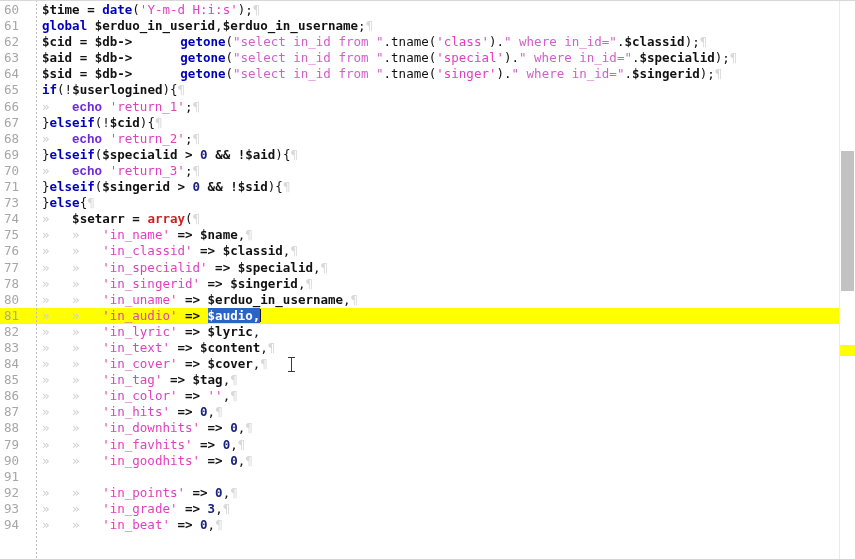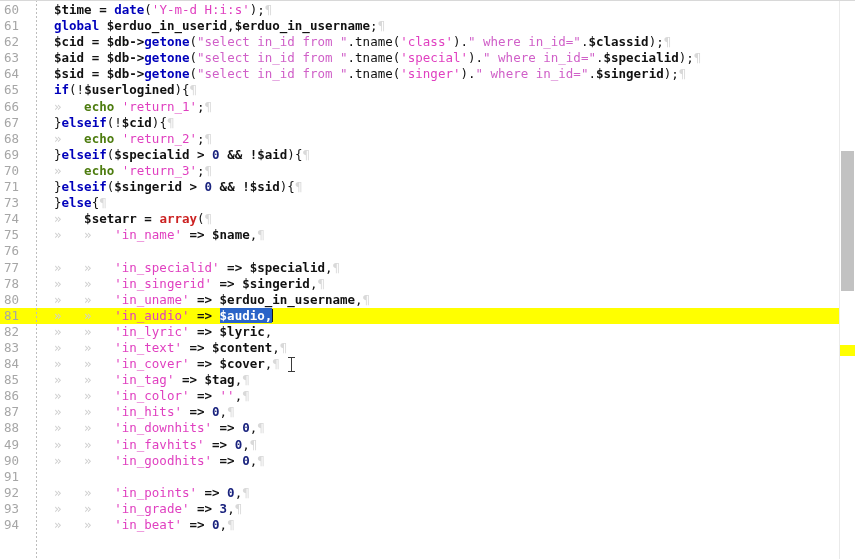"$time = date('Y-m-d H:i:s');¶" .line-text { left: 54px -> 42px }
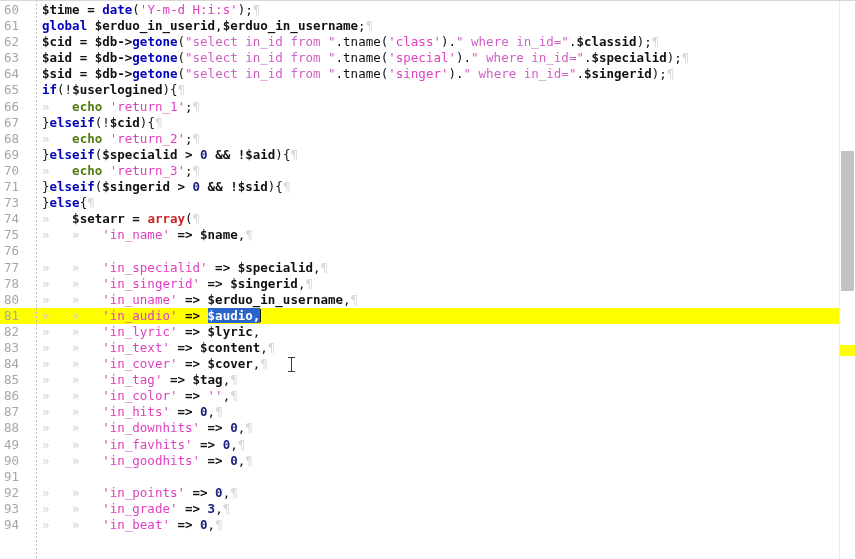"getone" .t-meth { margin-left: none -> 48px }
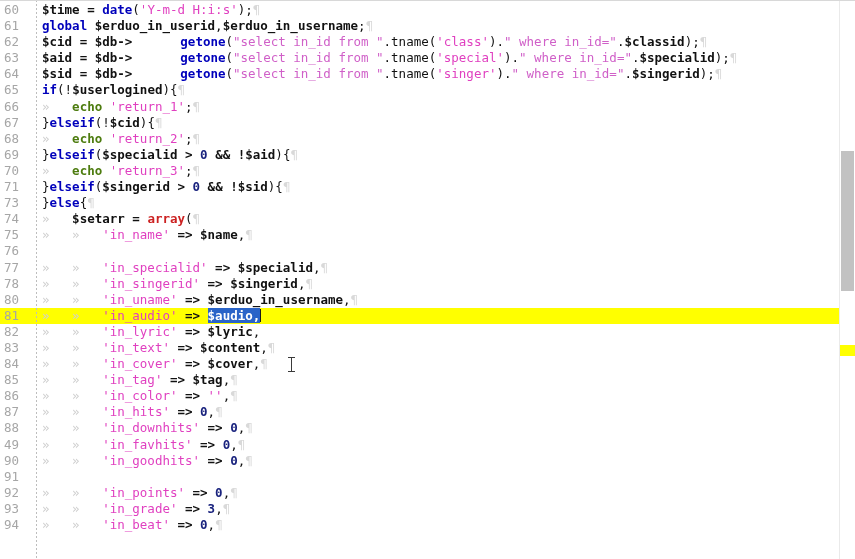"echo" .t-echo { color: #4d7c0f -> #6d28d9; font-family: none -> Liberation Mono, monospace }
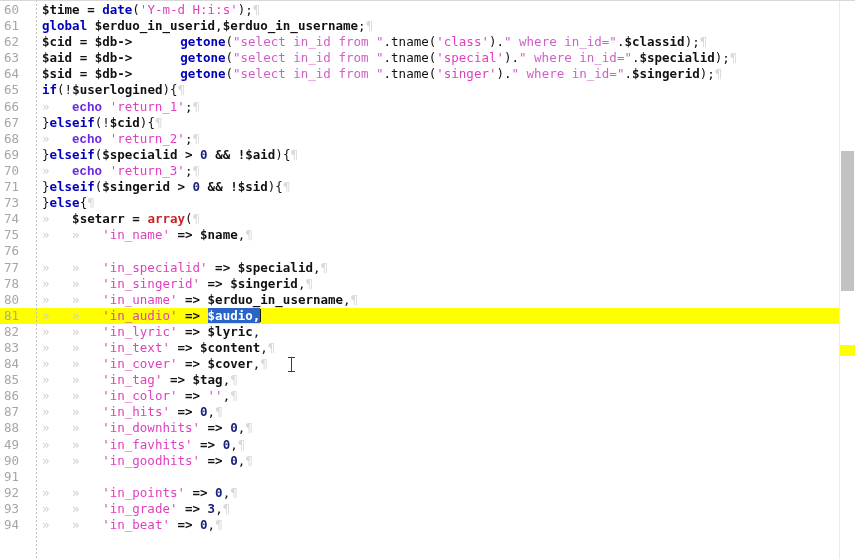"» » 'in_classid' => $classid,¶" span.line-text { html: none -> <span><span>»&nbsp;&nbsp;&nbsp;</span><span>»&nbsp;&nbsp;&nbsp;</span><span>'in_classid' </span><span>=&gt; </span><span>$classid</span><span>,</span><span>¶</span></span> }
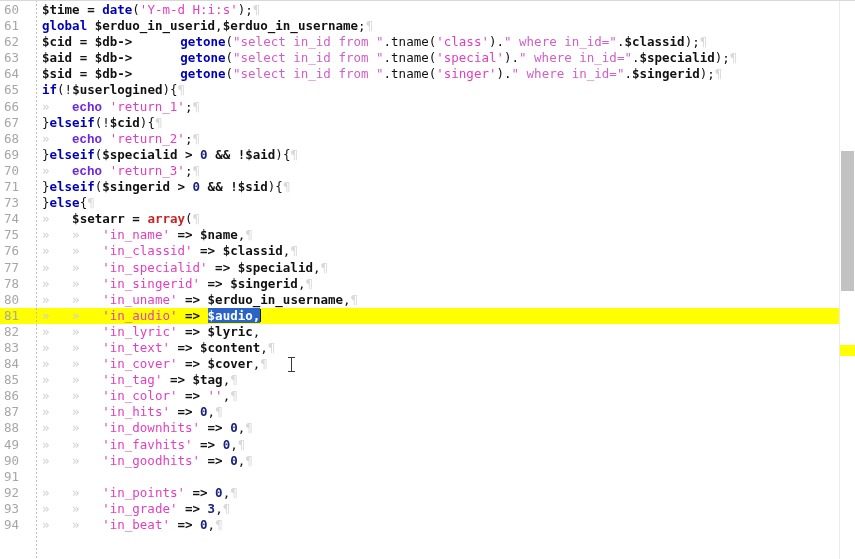"49" span.gutter-num { text: 49 -> 79 }
